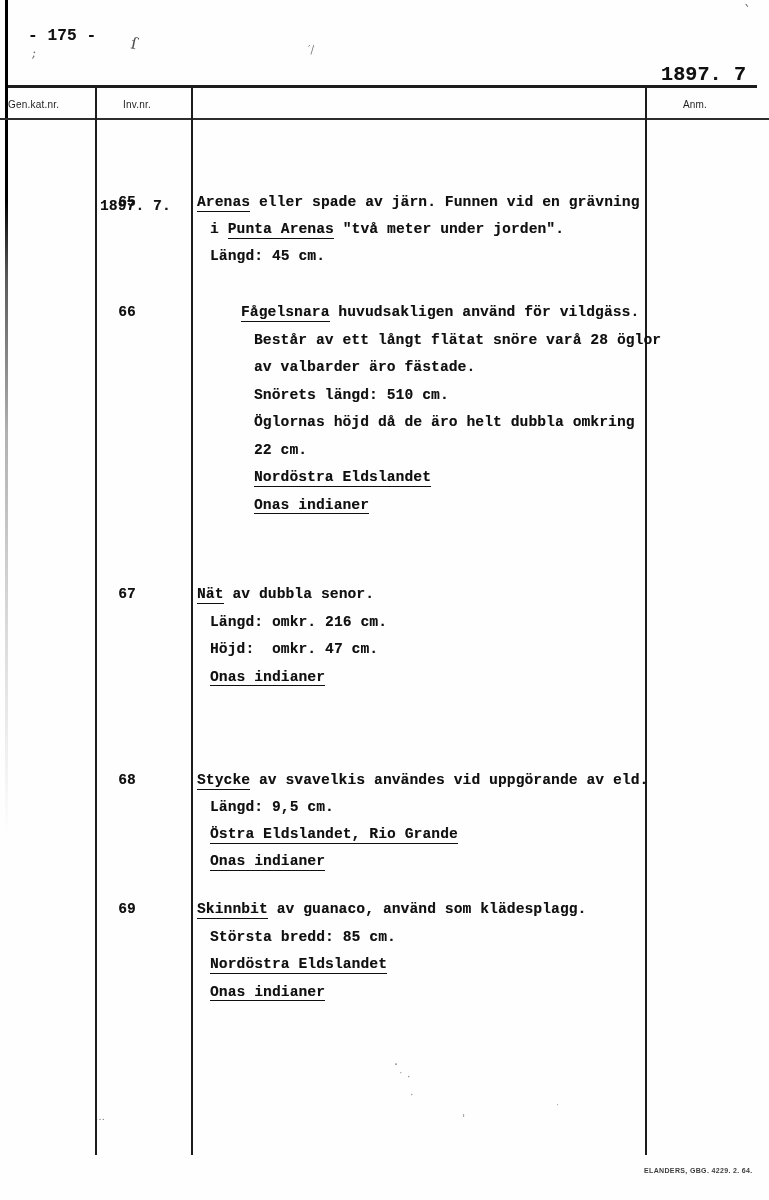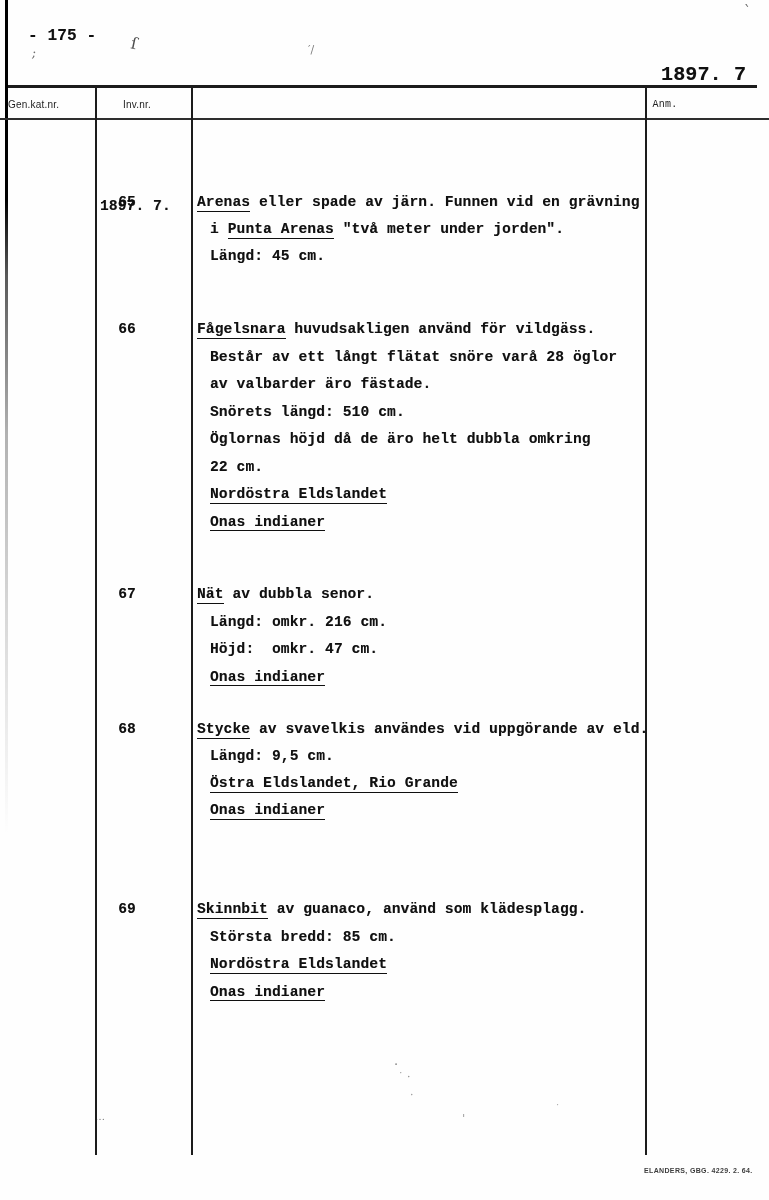"Anm." div.col-label { font-family: Liberation Mono, monospace -> none; left: 609px -> 639px }
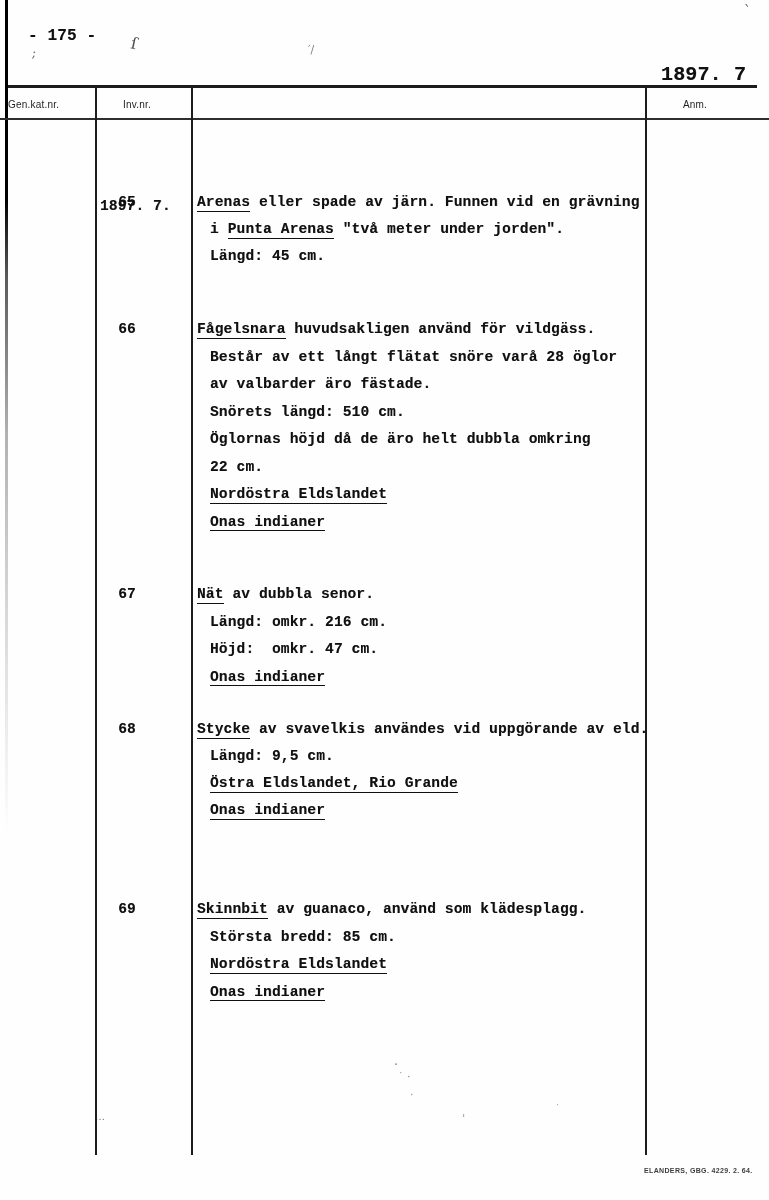"66" div.entry { padding-left: none -> 44px; top: 316px -> 299px }
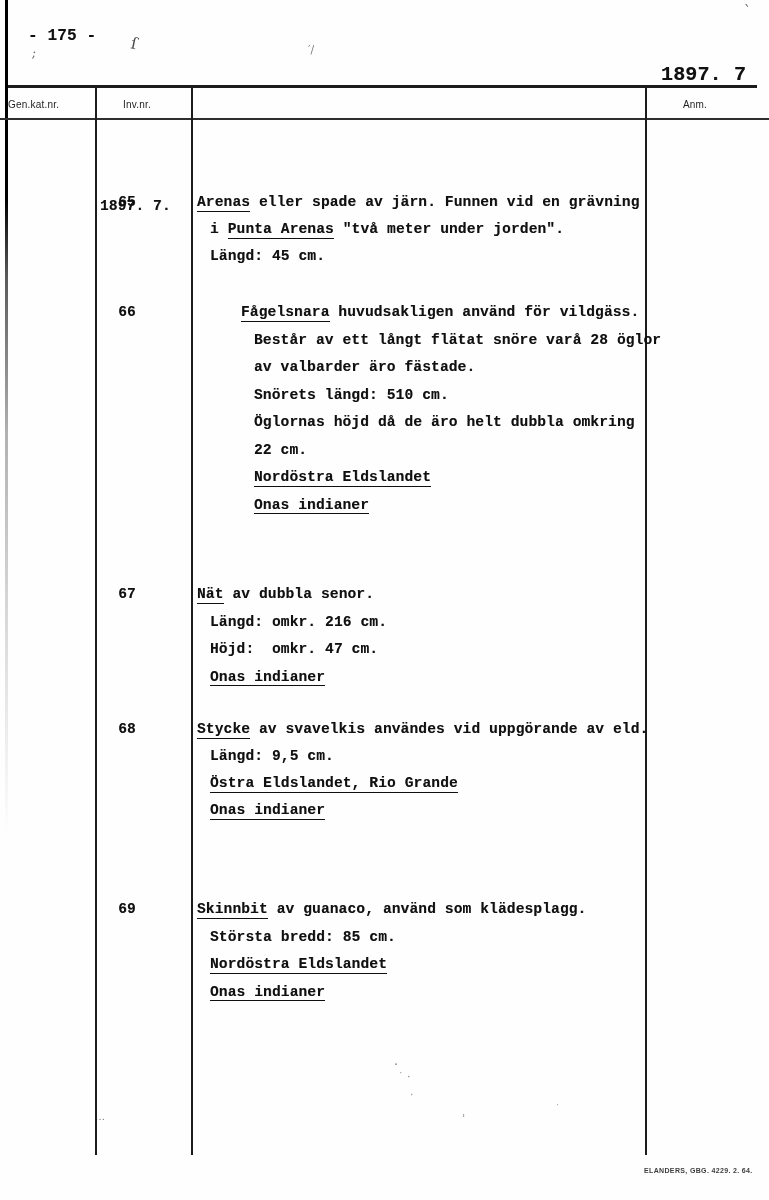"68" div.entry { top: 716px -> 767px }
